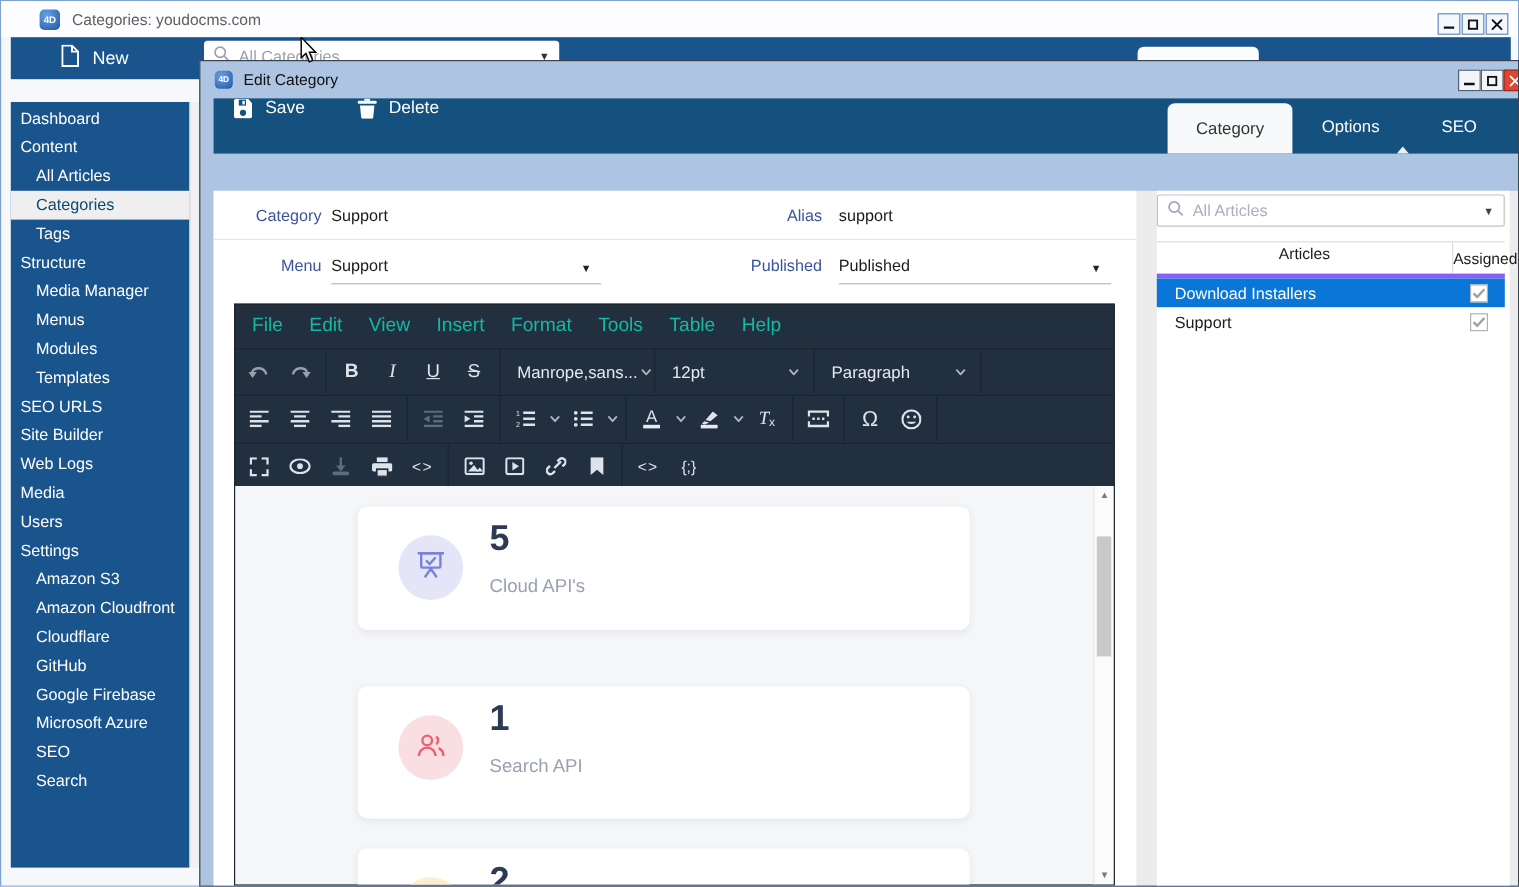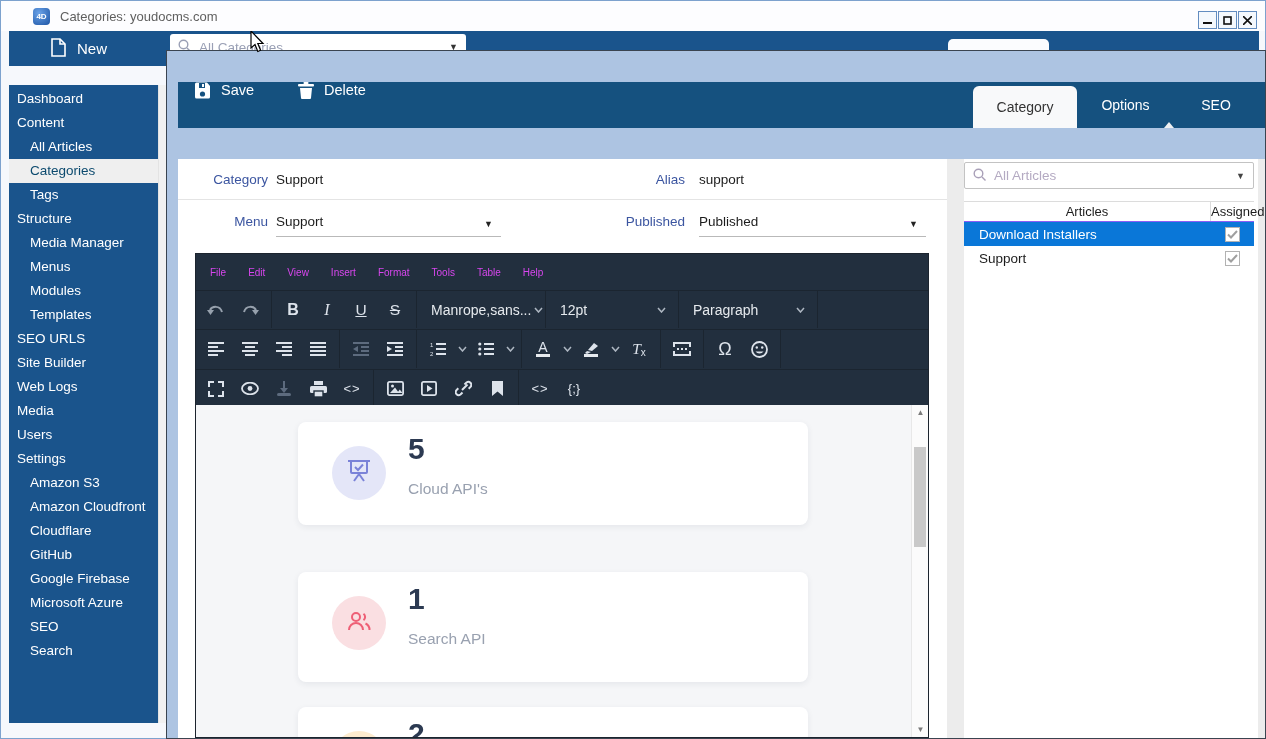"Edit Category" div.dlg-titlebar { html: none -> <div> <div>4D</div> <div>Edit Category</div> <div> <svg> <line></line> </svg> </div> <div> <svg> <rect></rect> </svg> </div> <div> <svg> <path></path> </svg> </div> </div> }
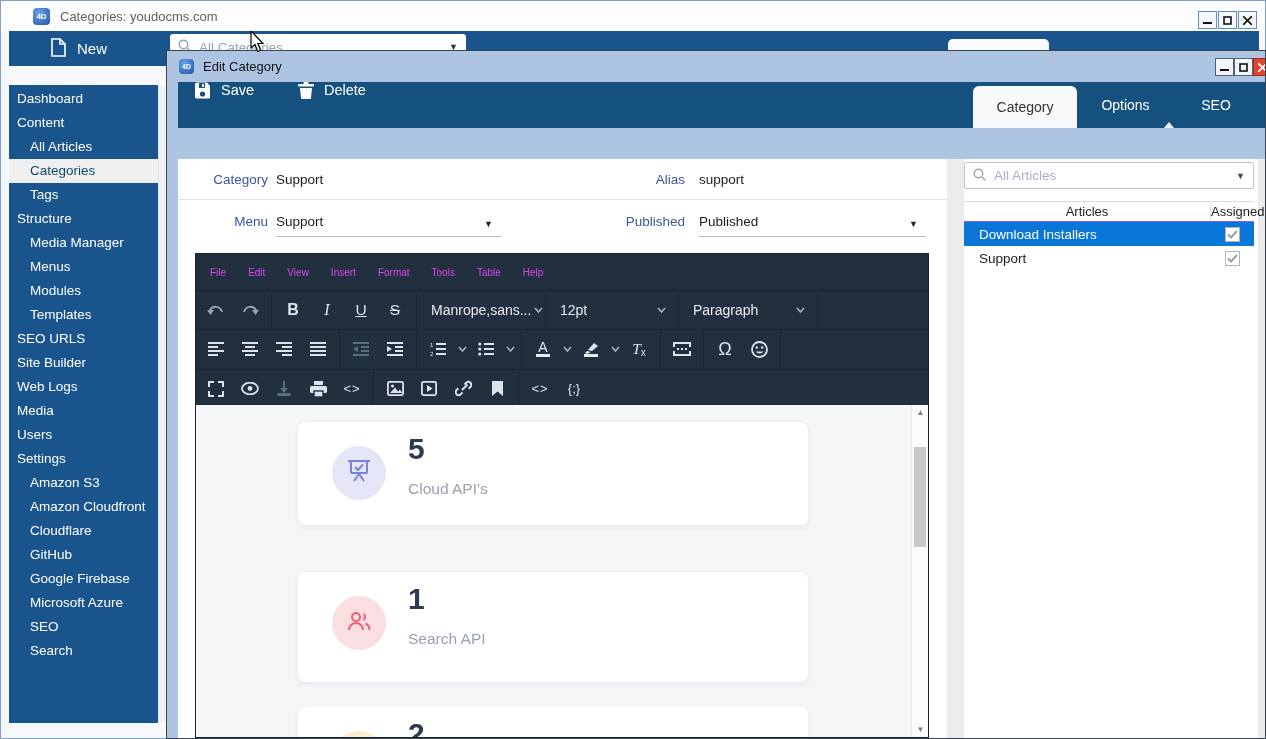"Articles" .rhead { border-bottom: 1px solid #8b5cf6 -> 4px solid #8b5cf6; height: 21px -> 31px }
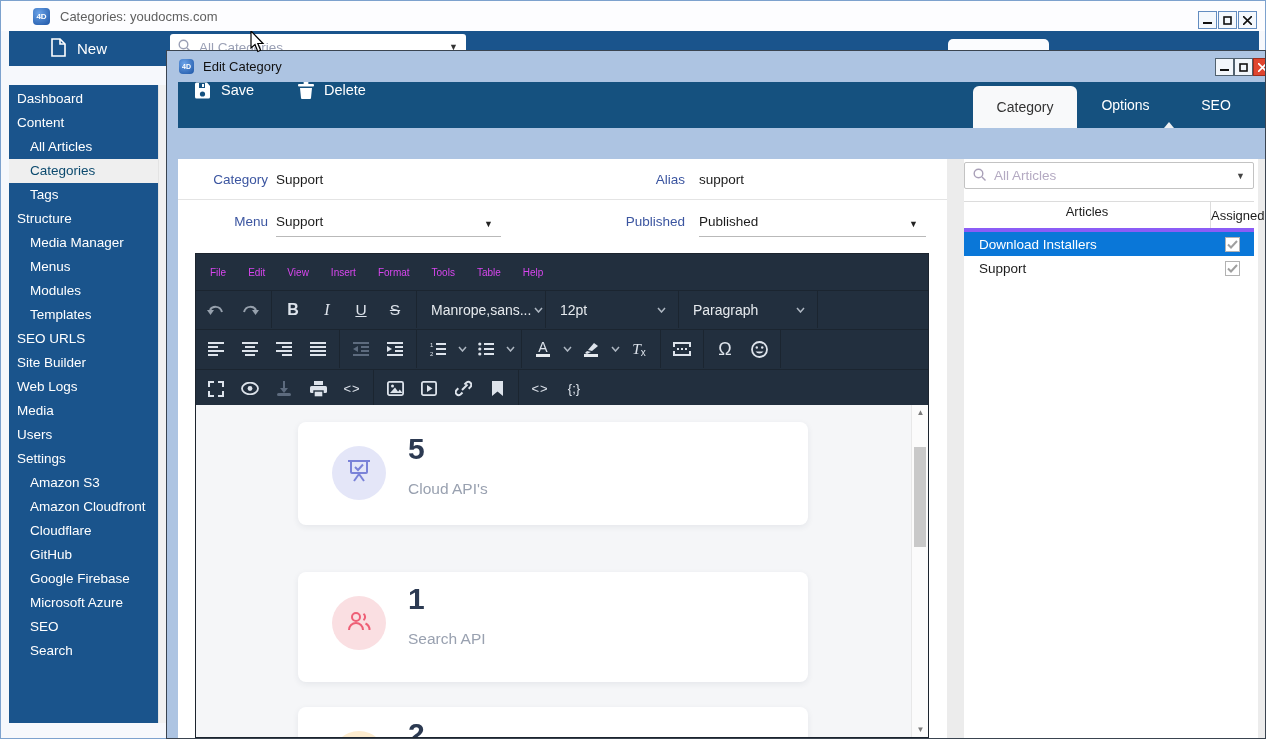"File" .menubar .mi { color: #d946ef -> #14b8a6; font-size: 10px -> 16px }
